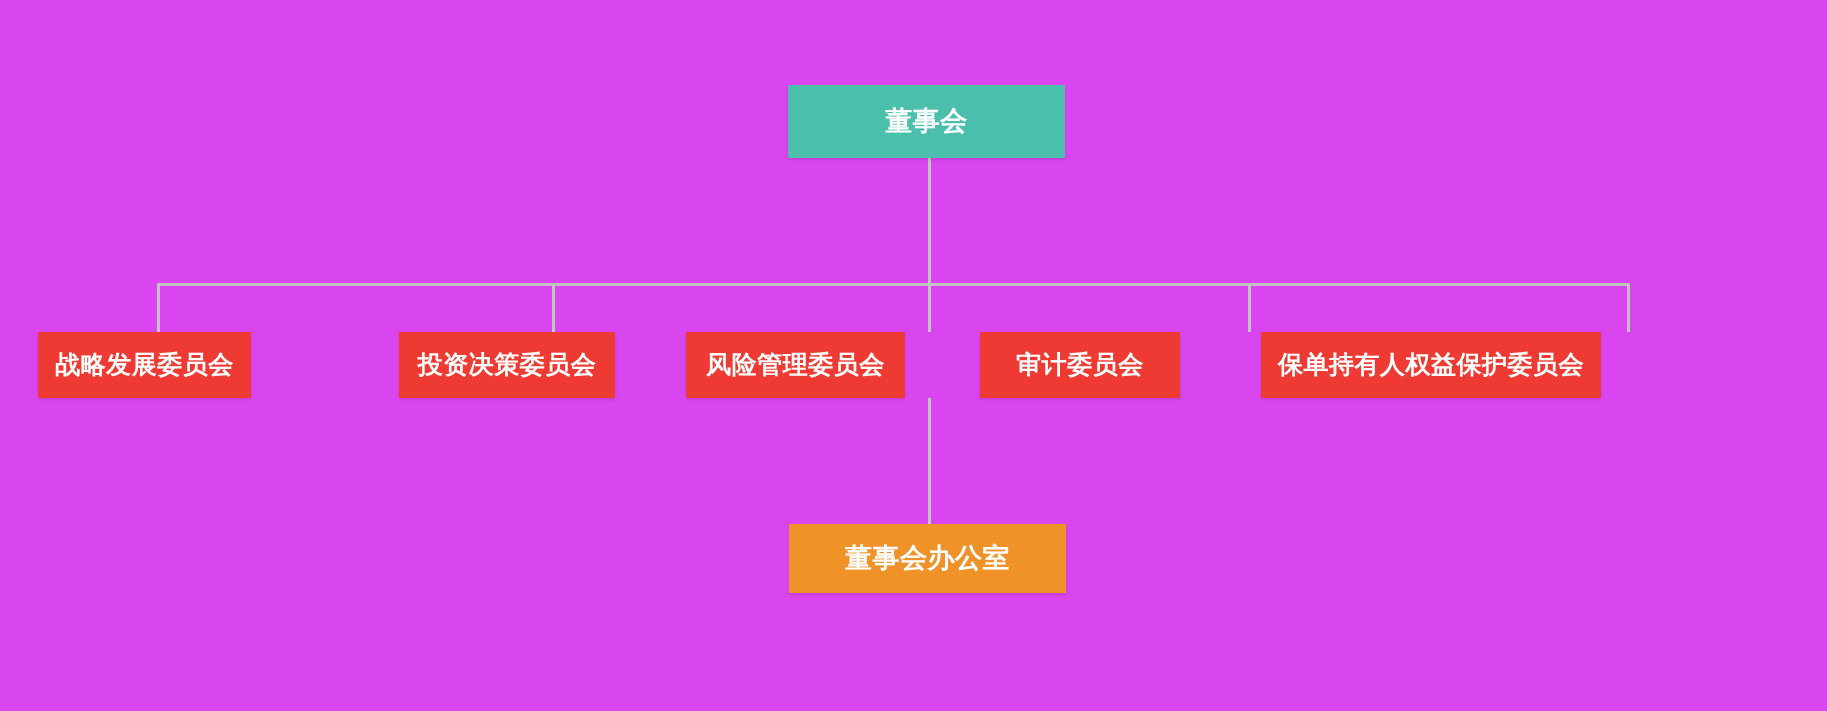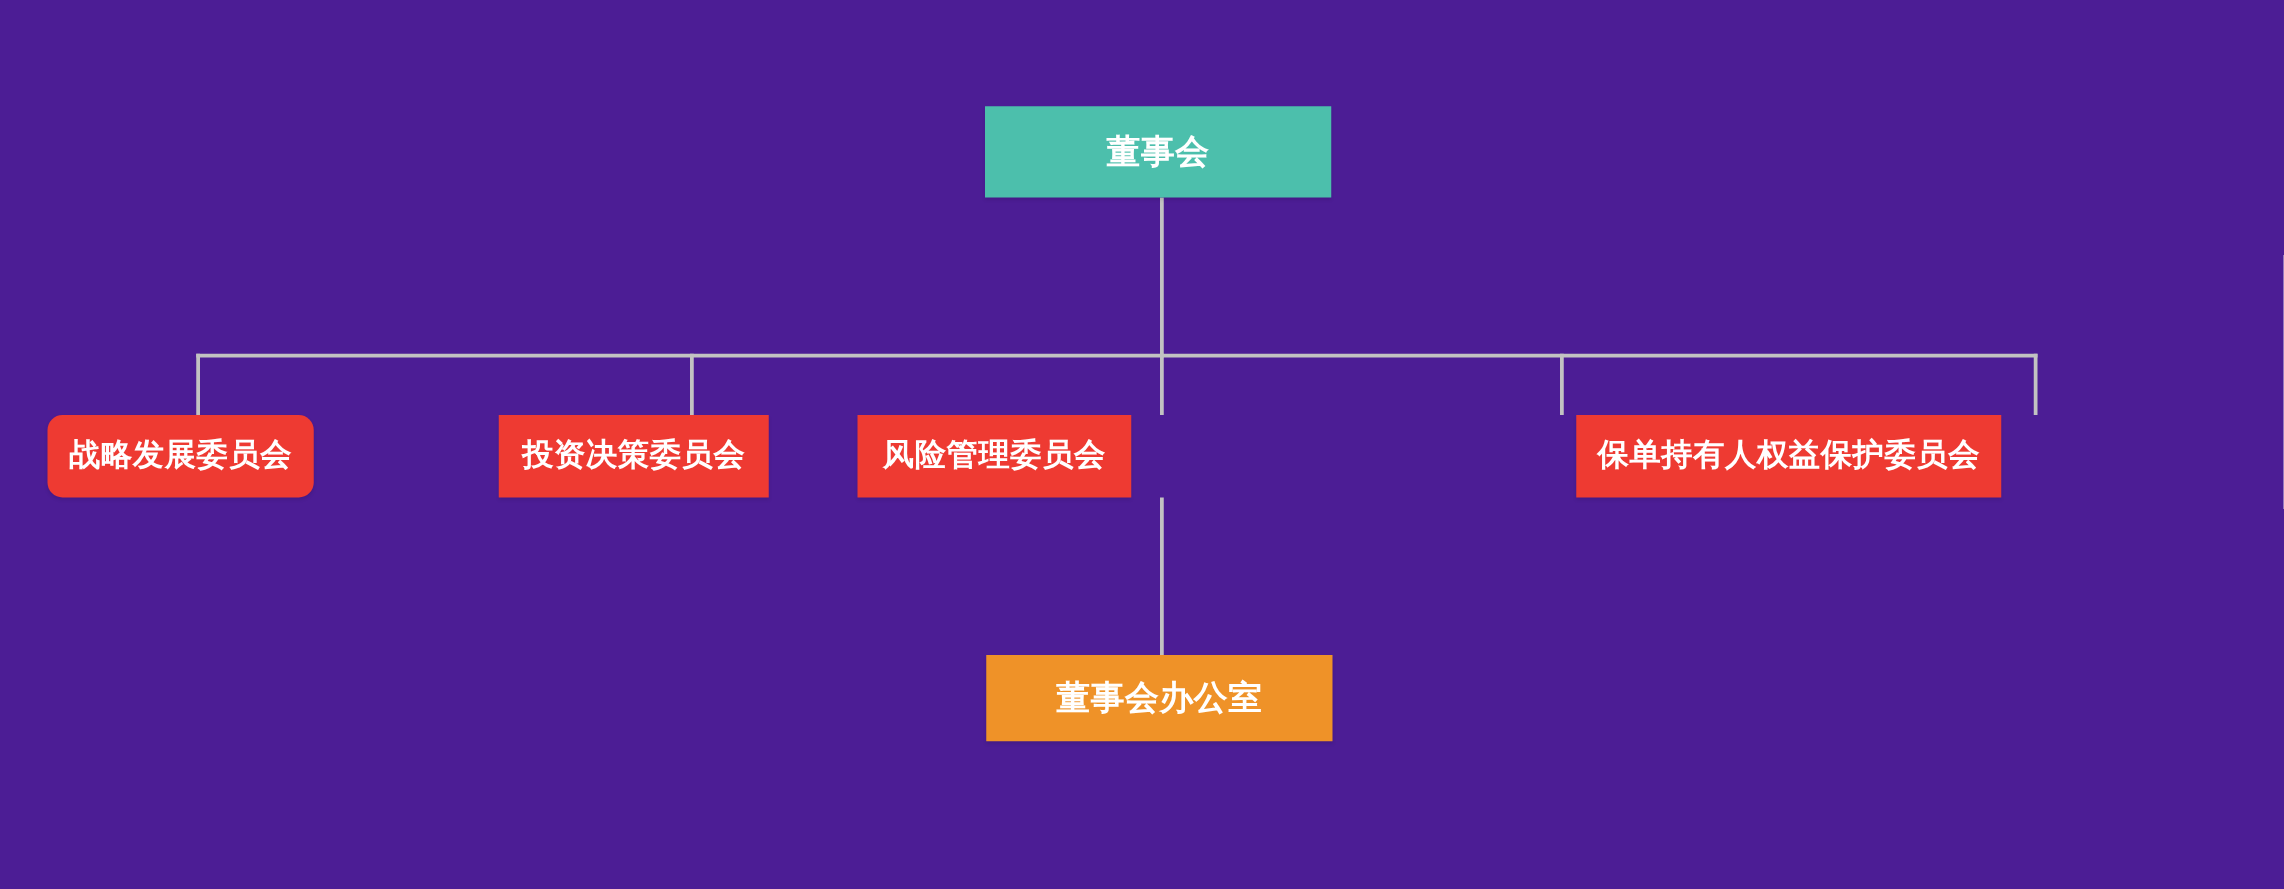"董事会" #chart-canvas { background: #4c1d95 -> #d946ef }
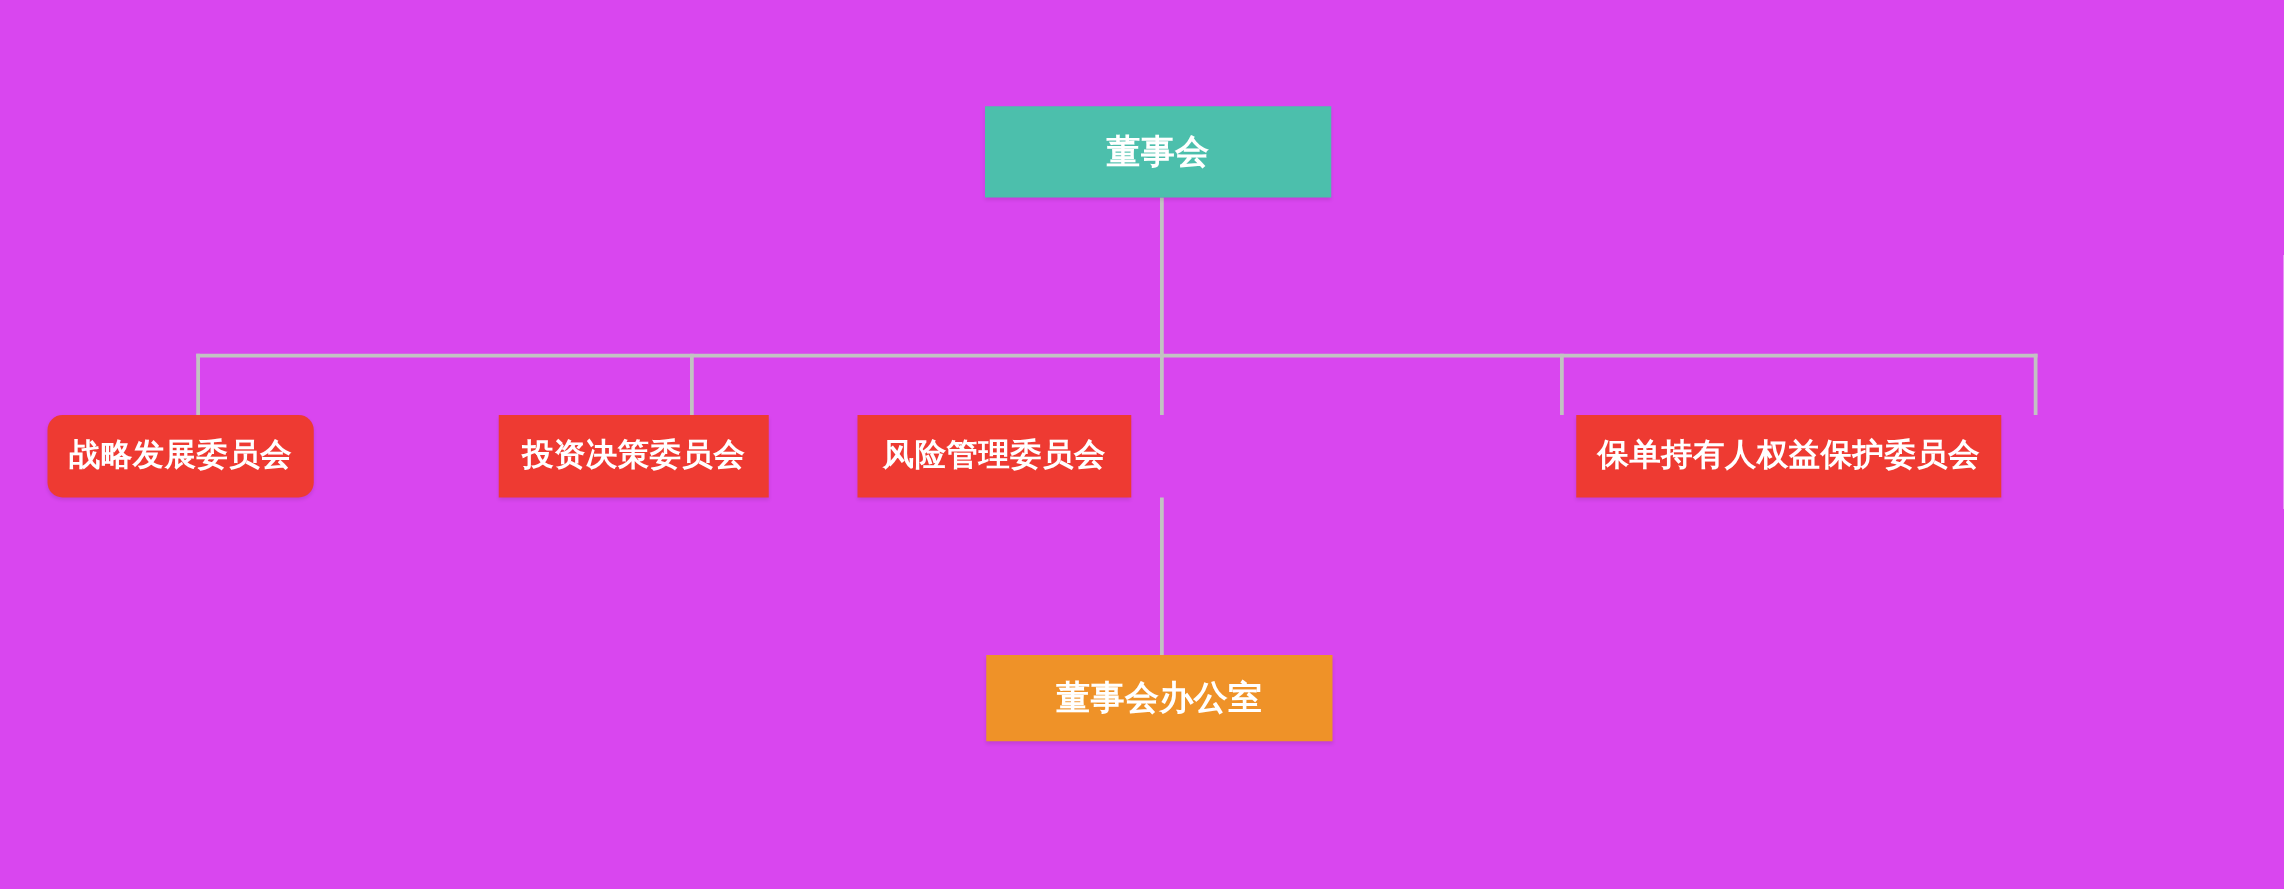"战略发展委员会" div.node { border-radius: 12px -> none }
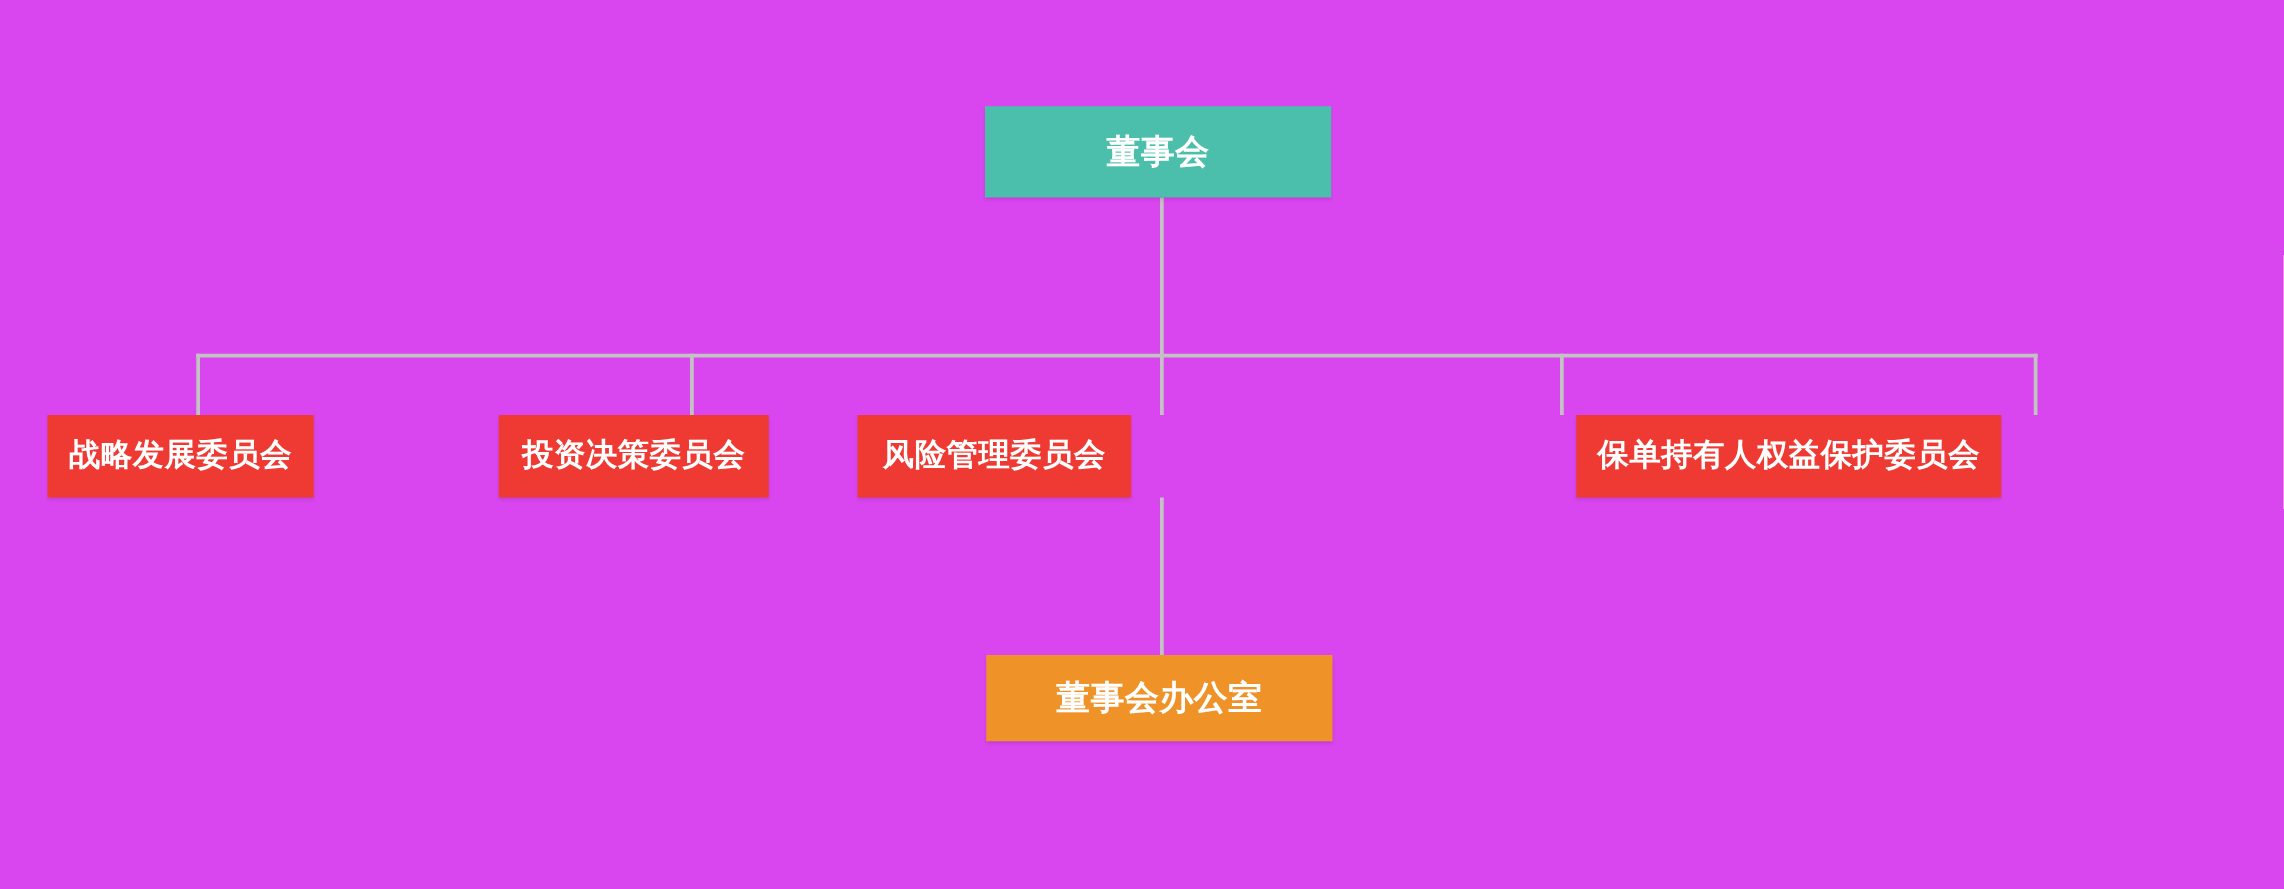"审计委员会" div.node { html: none -> <div> <span>审计委员会</span> </div> }
